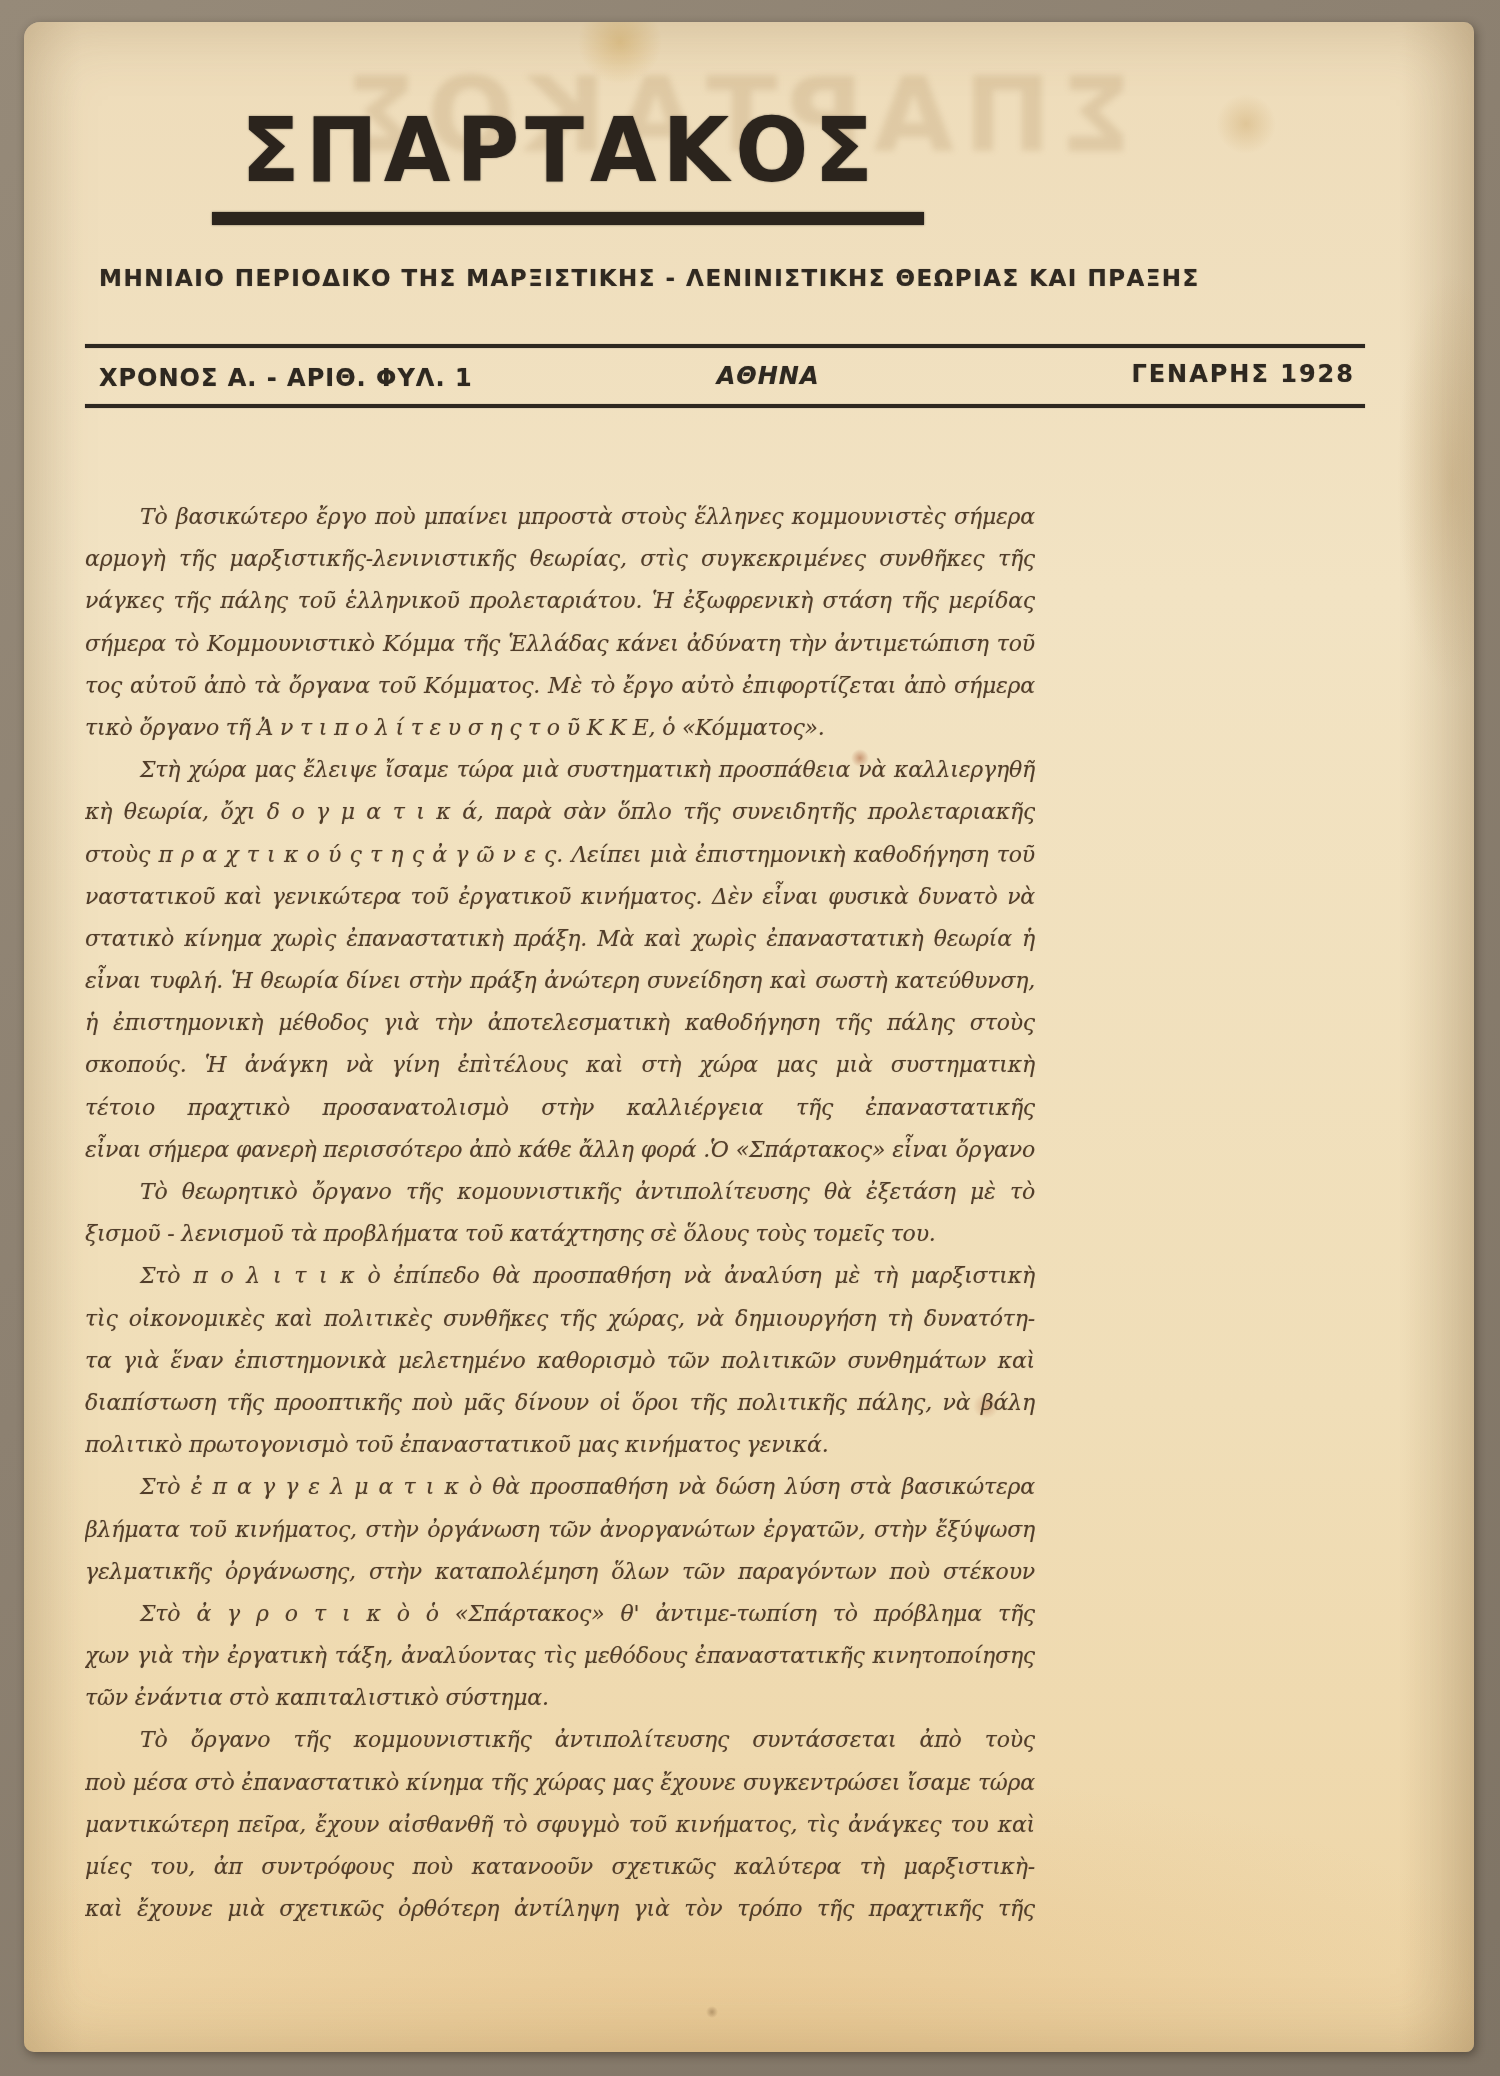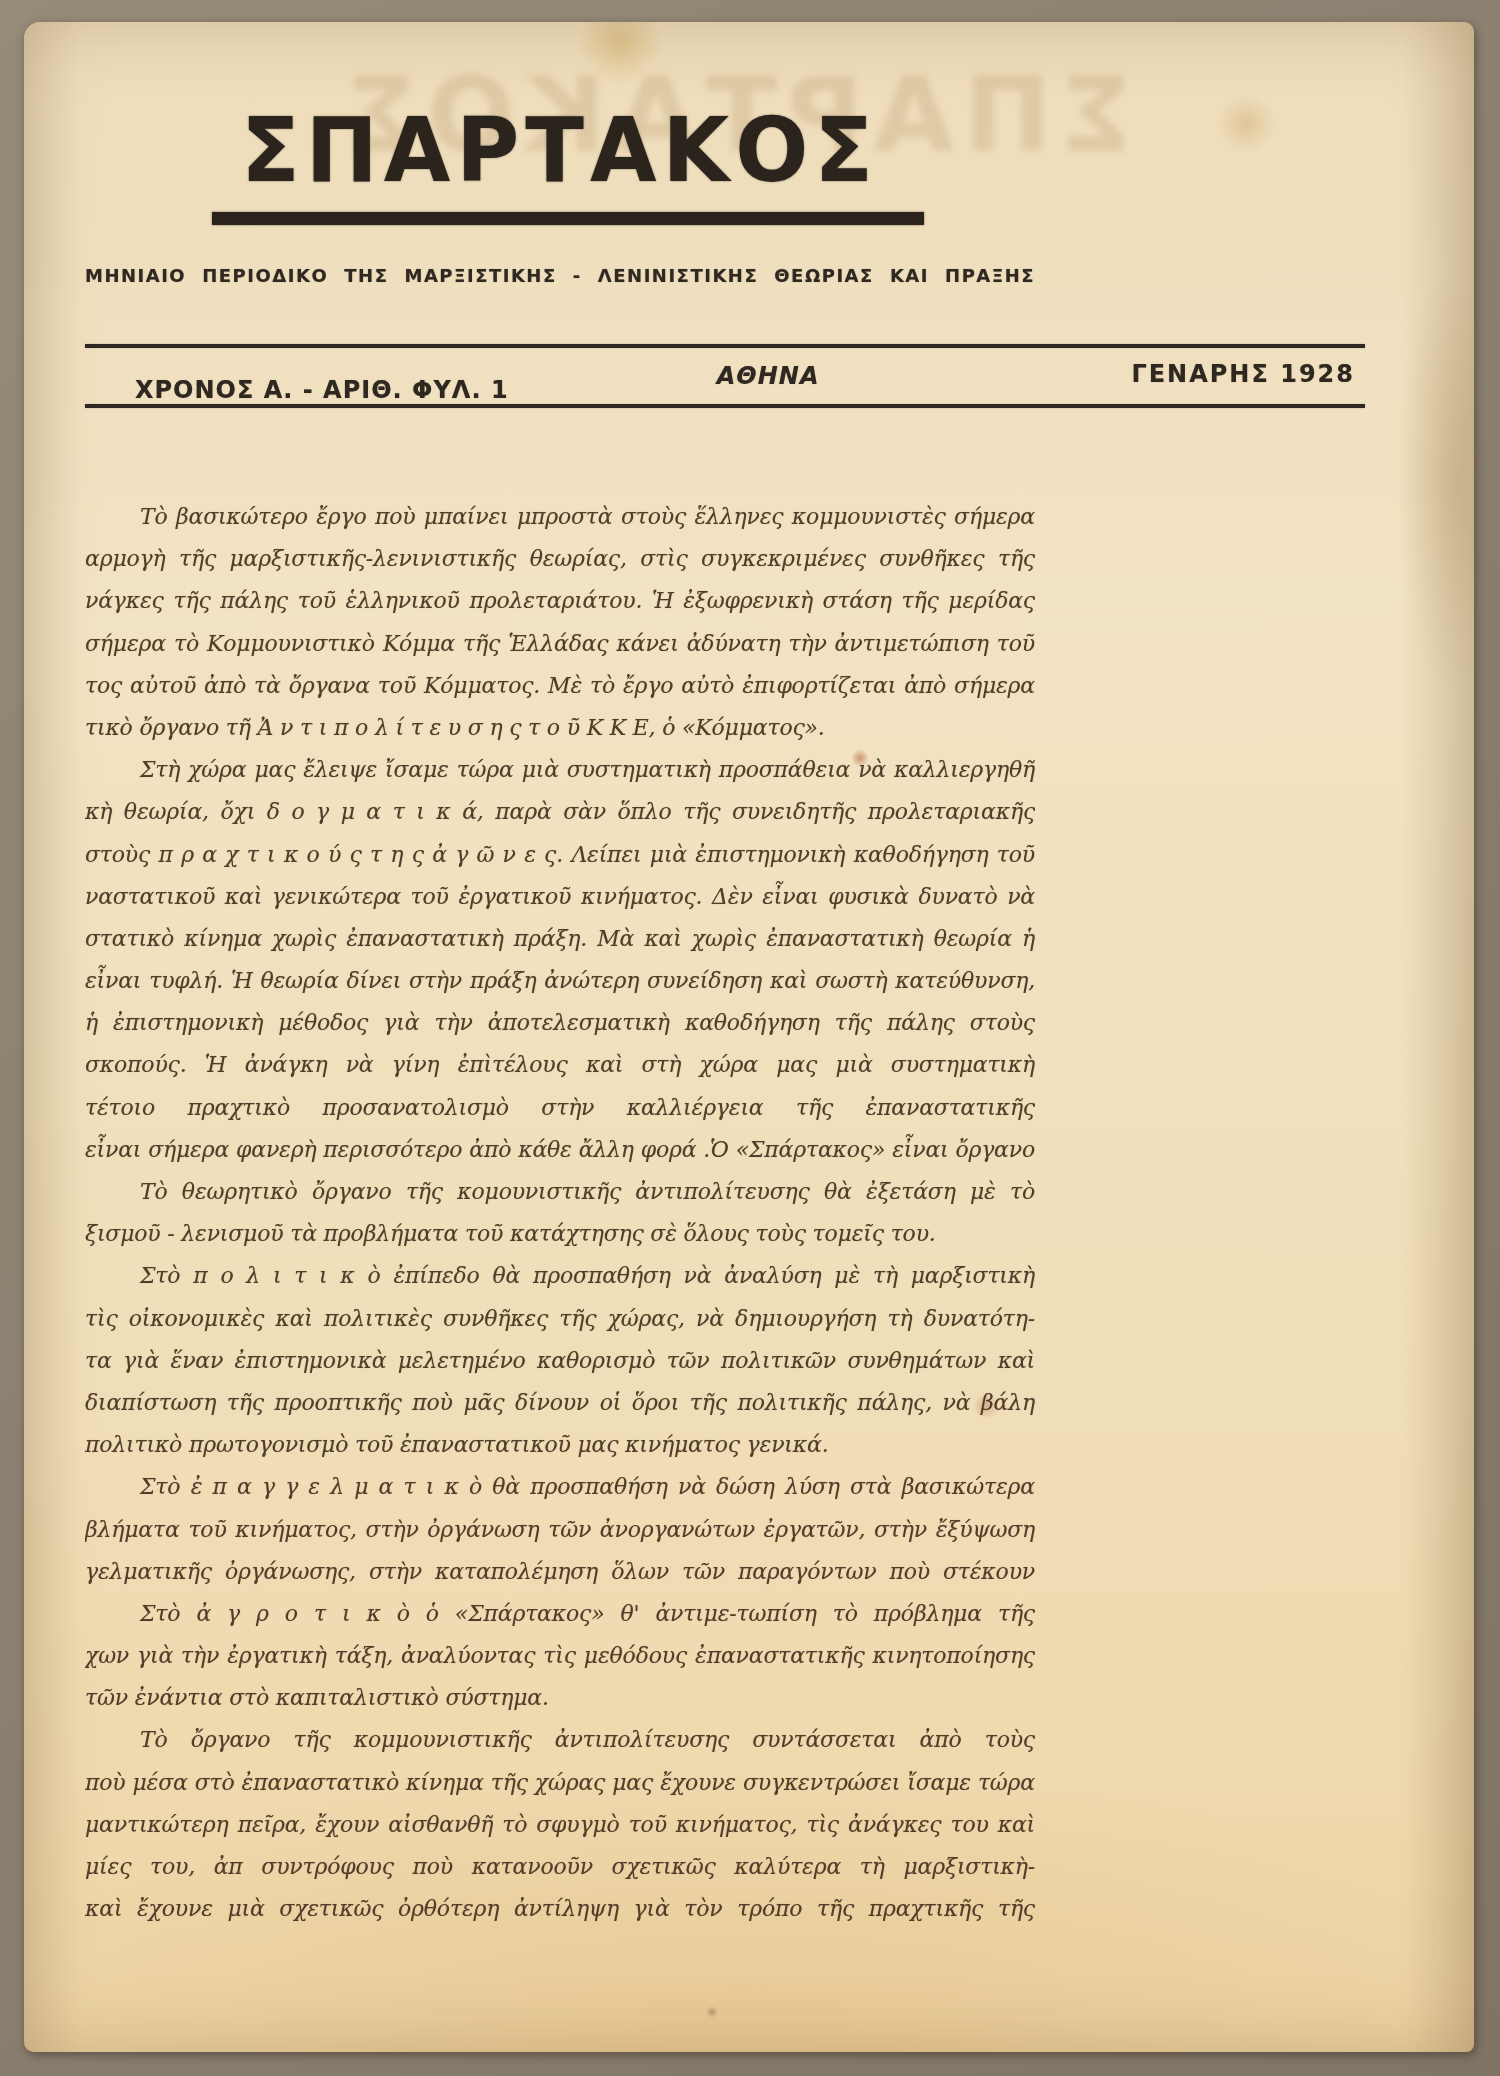"ΜΗΝΙΑΙΟ ΠΕΡΙΟΔΙΚΟ ΤΗΣ ΜΑΡΞΙΣΤΙΚΗΣ -" .subtitle { font-size: 18px -> 23px; left: 61px -> 75px }
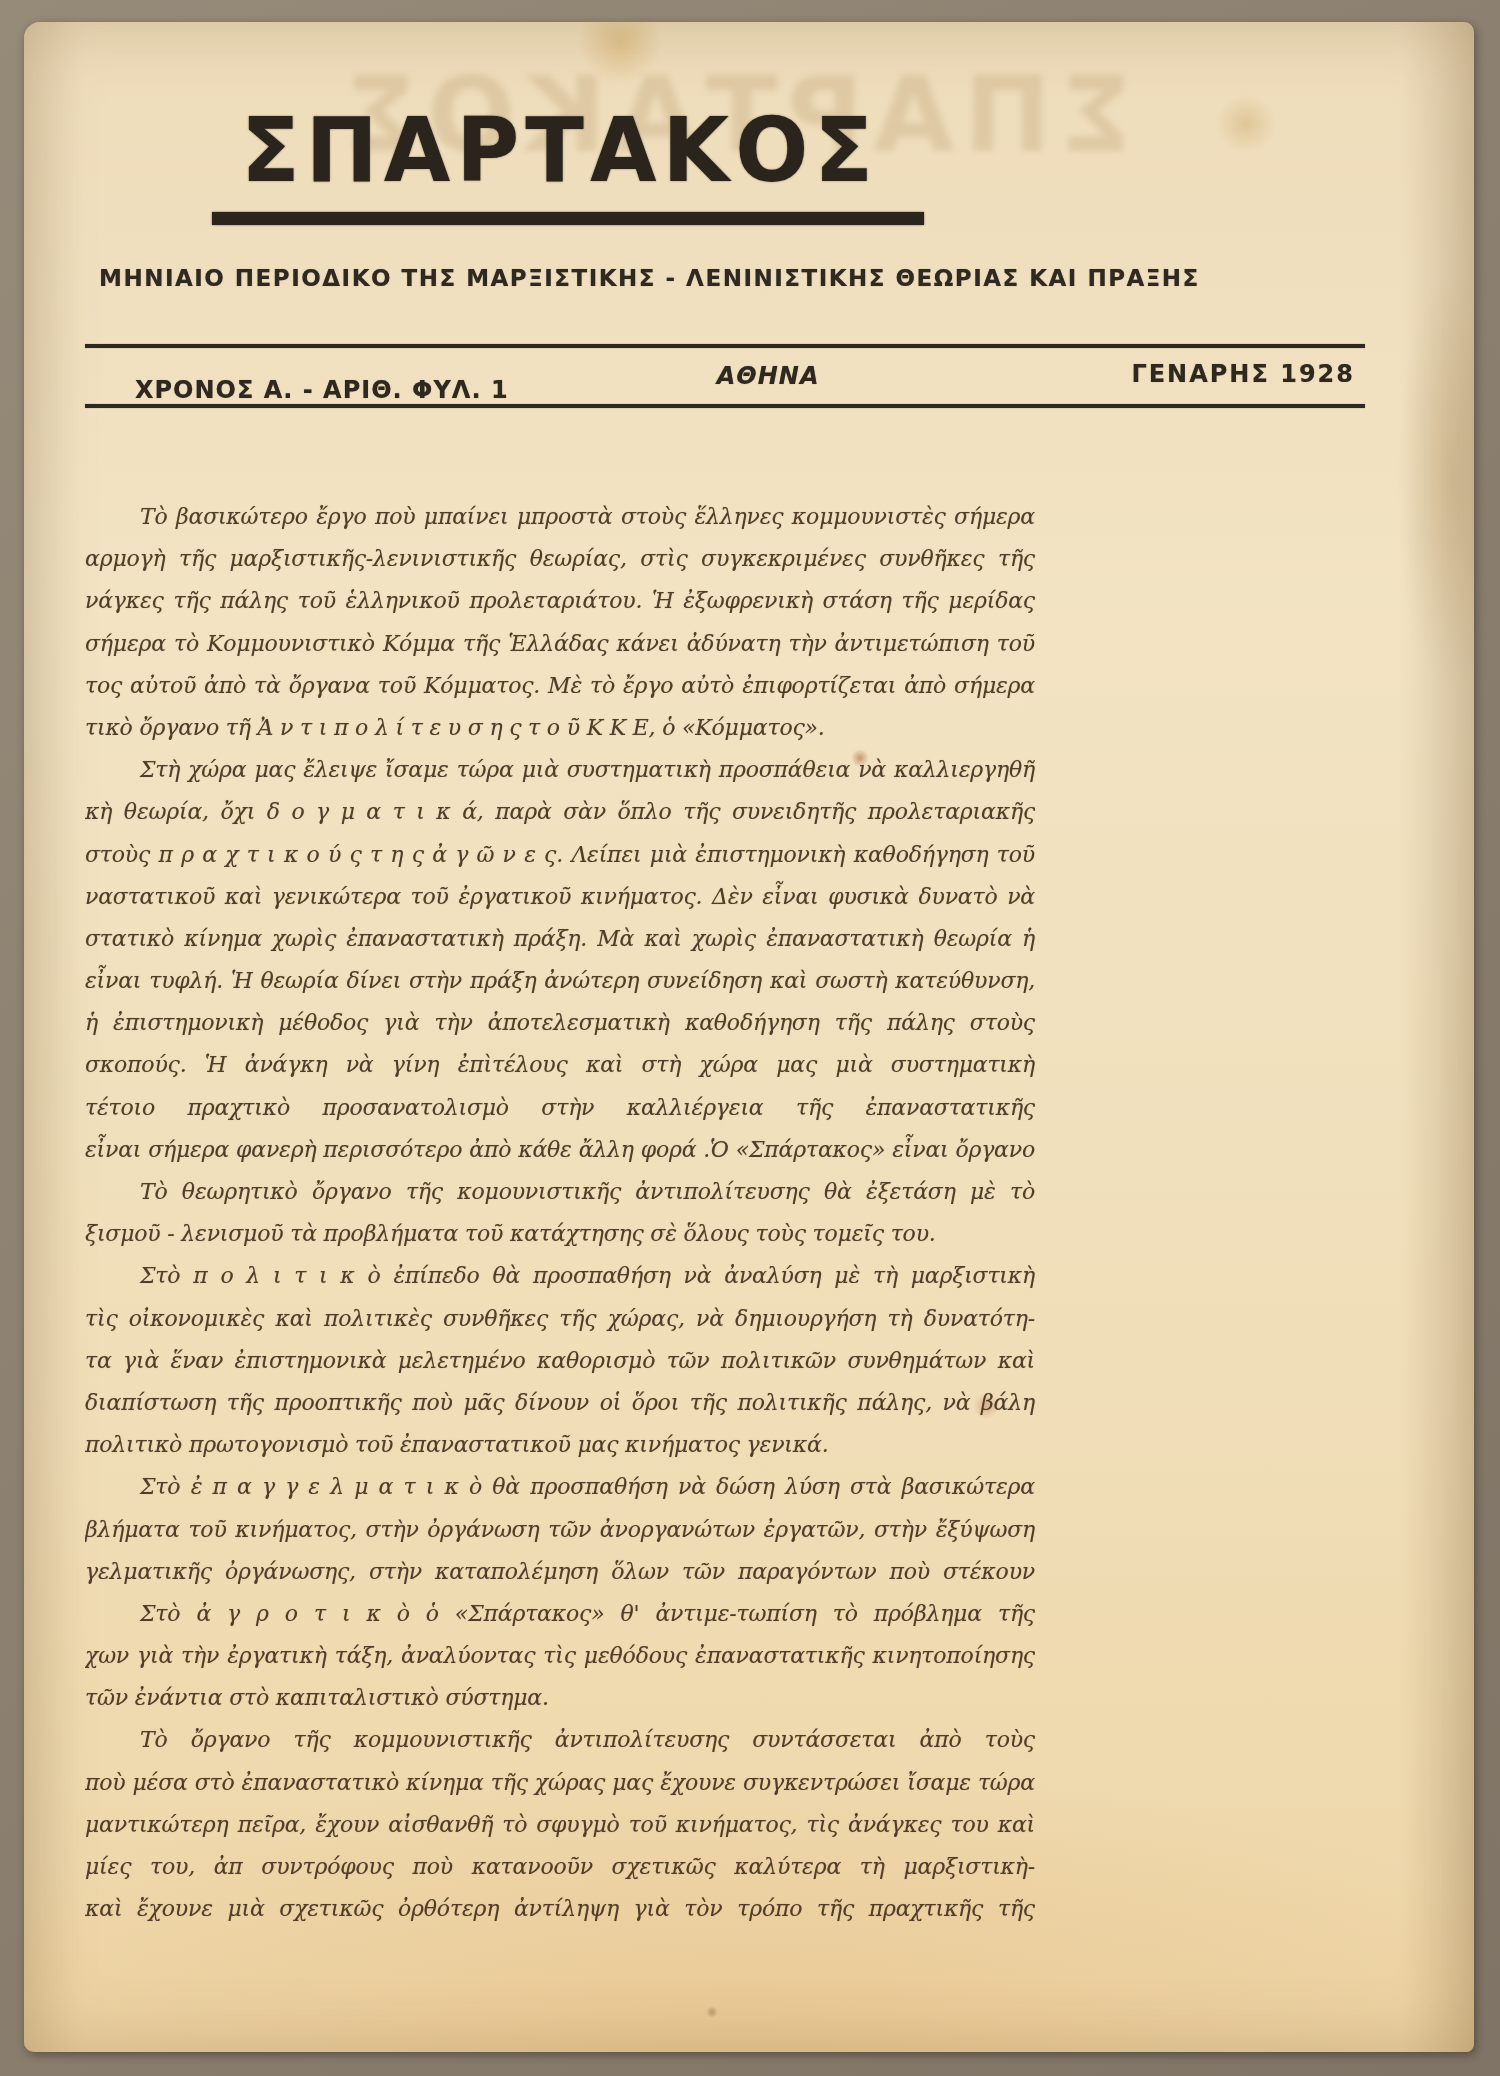"ΧΡΟΝΟΣ Α. - ΑΡΙΘ. ΦΥΛ." .issue-left { margin-left: 36px -> none; top: 20px -> 8px }
